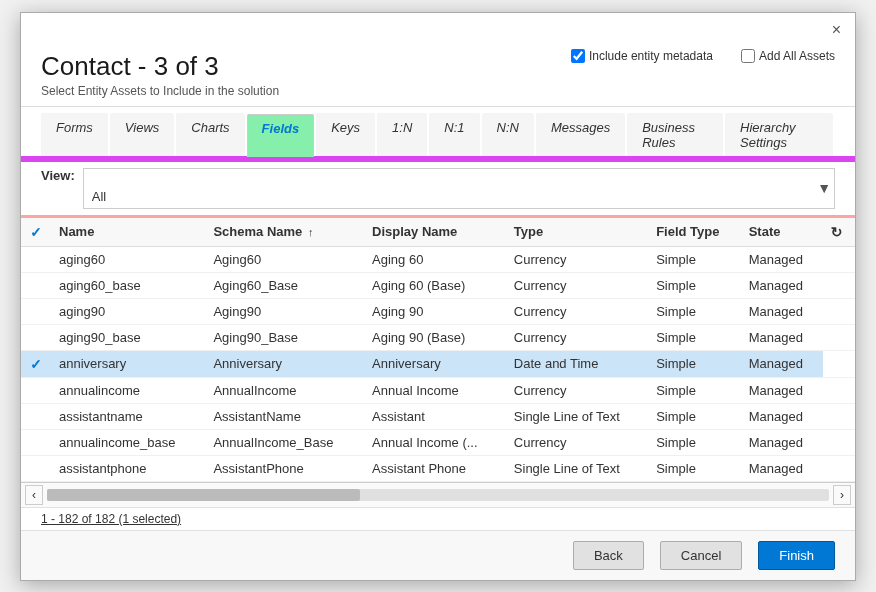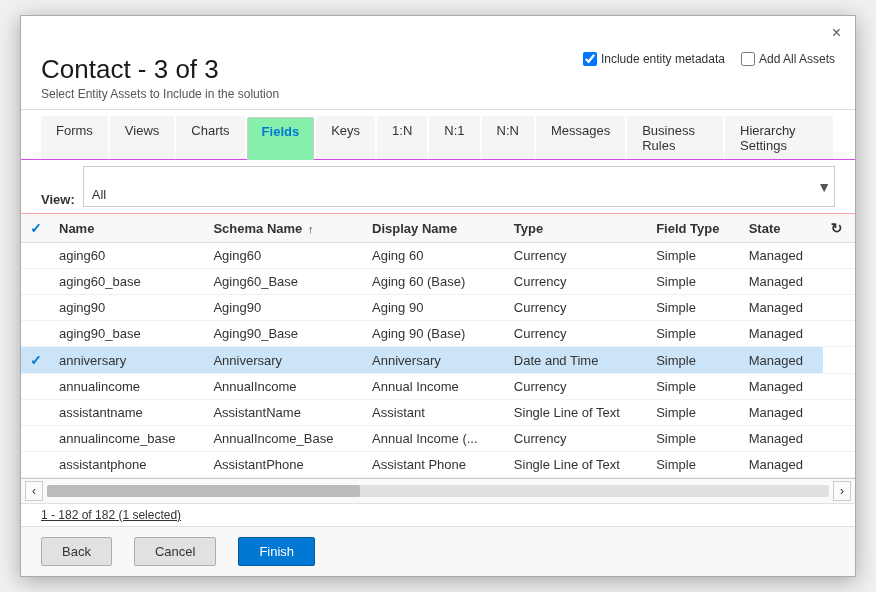"Include entity metadata" .dialog-header-right { gap: 16px -> 28px }
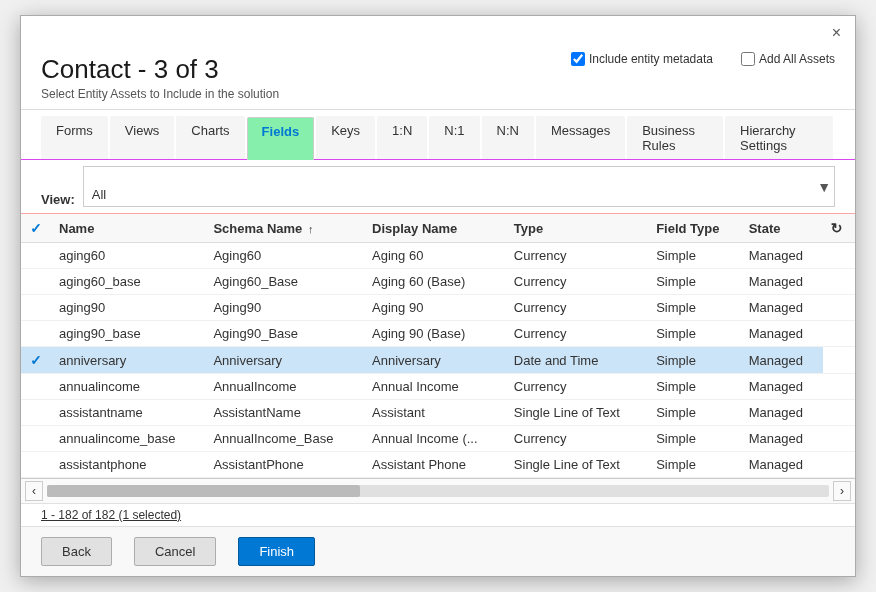"Forms" .tabs-bar { border-bottom: 1px solid #d946ef -> 6px solid #d946ef; font-style: none -> italic }
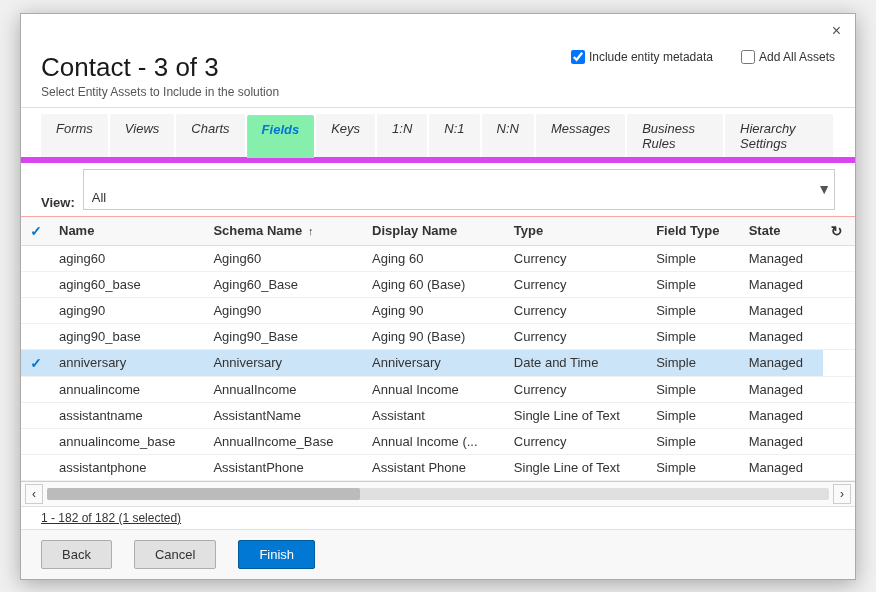"View:" .view-bar { align-items: flex-end -> flex-start; border-bottom: 1px solid #fca5a5 -> 3px solid #fca5a5 }
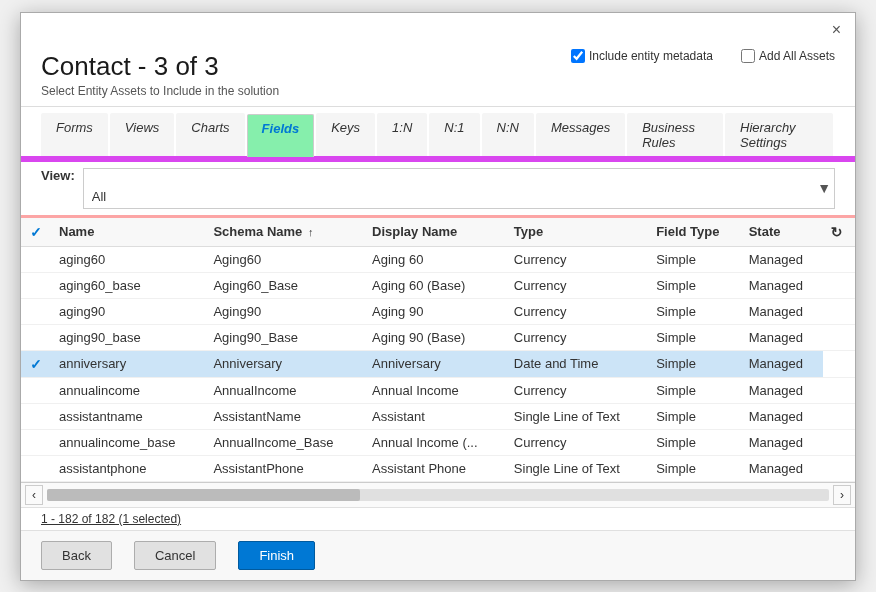"Back" .dialog-footer { gap: 22px -> 16px; justify-content: none -> flex-end }
